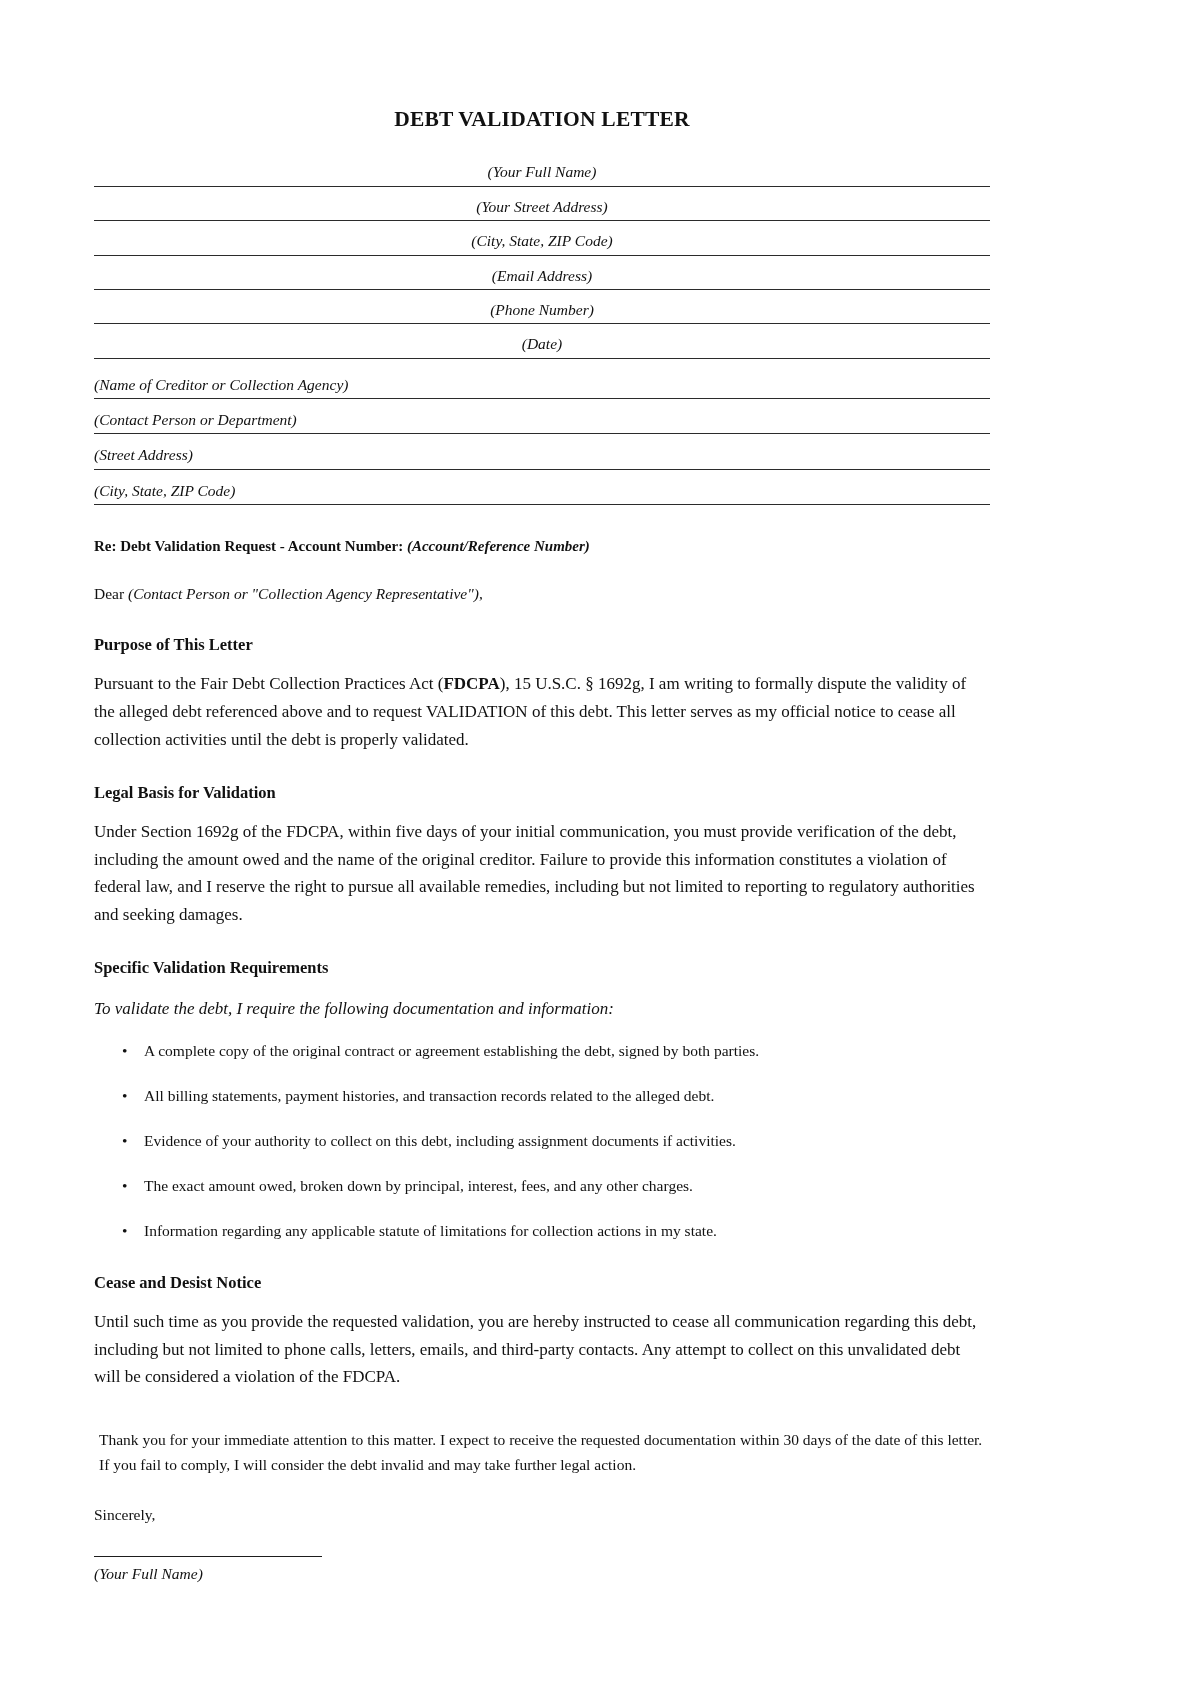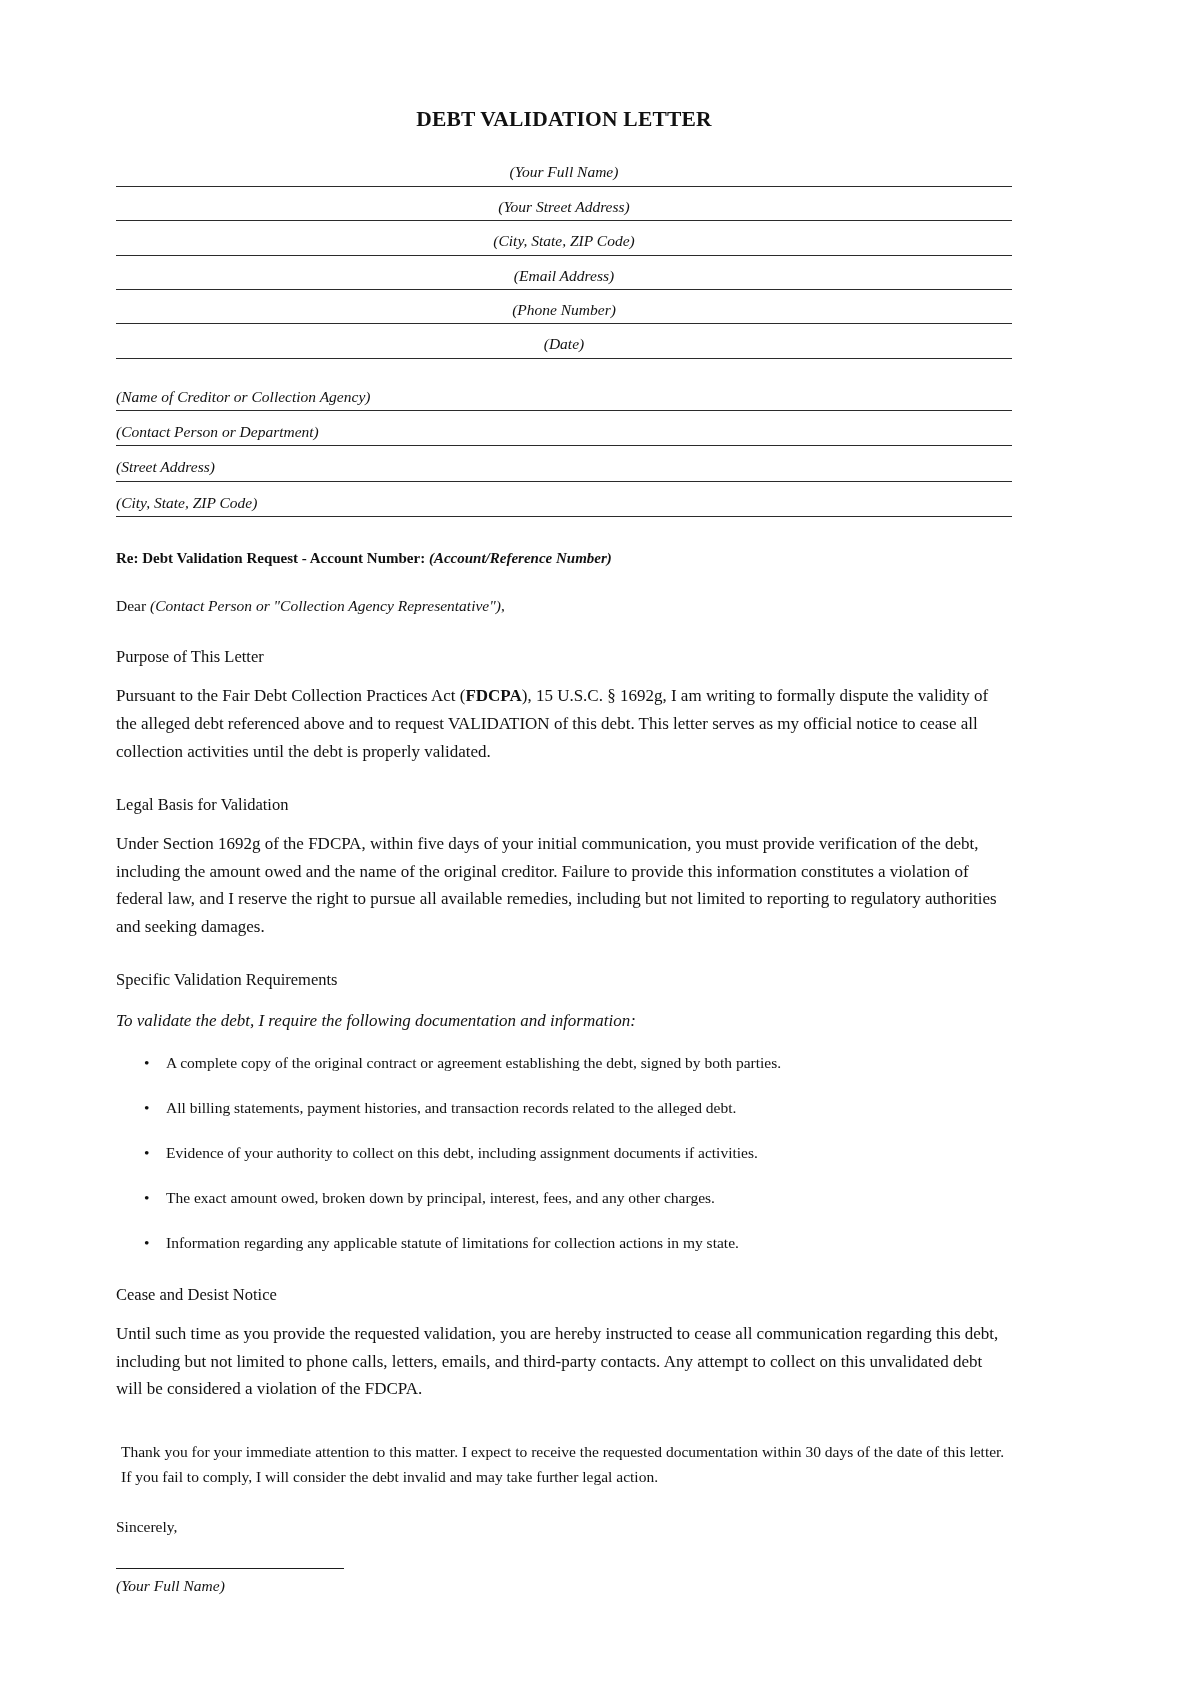"DEBT VALIDATION LETTER" .sheet { left: 116px -> 94px }
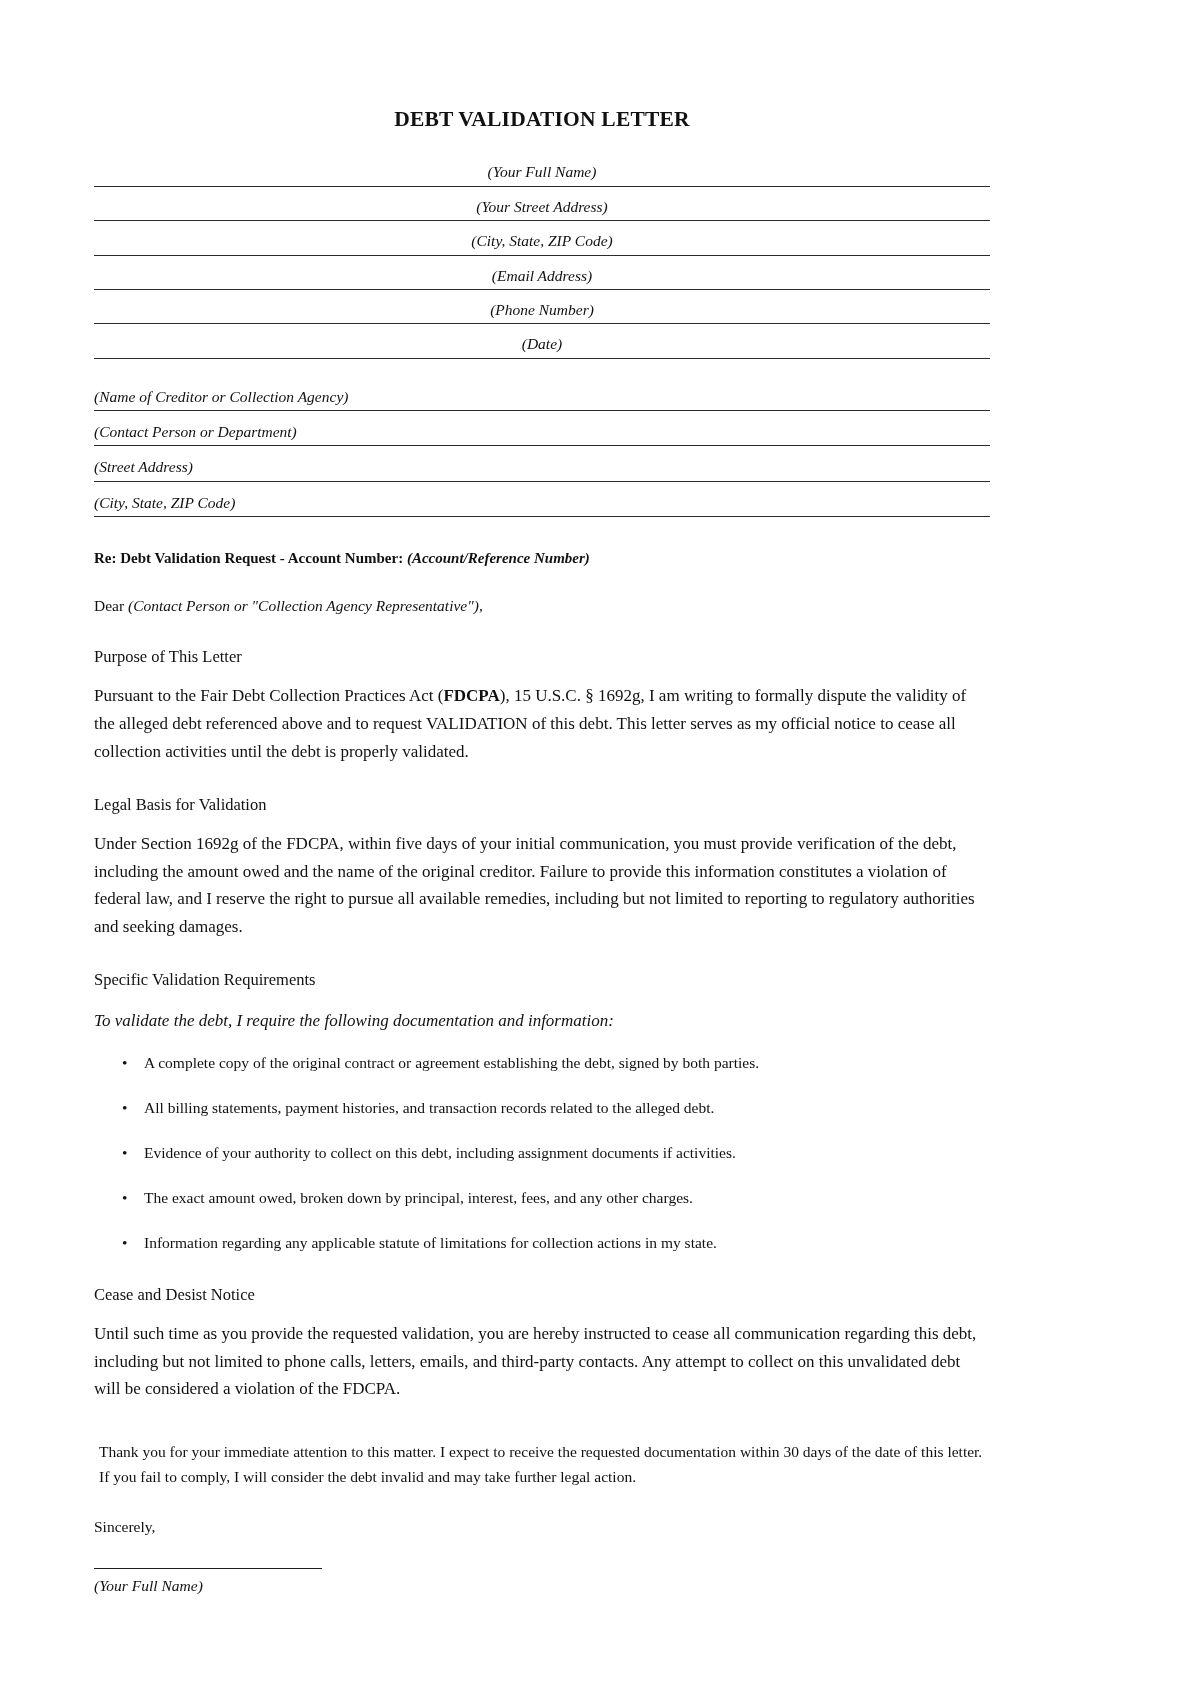"(Name of Creditor or Collection" .recipient-block { margin-top: 28px -> 16px }
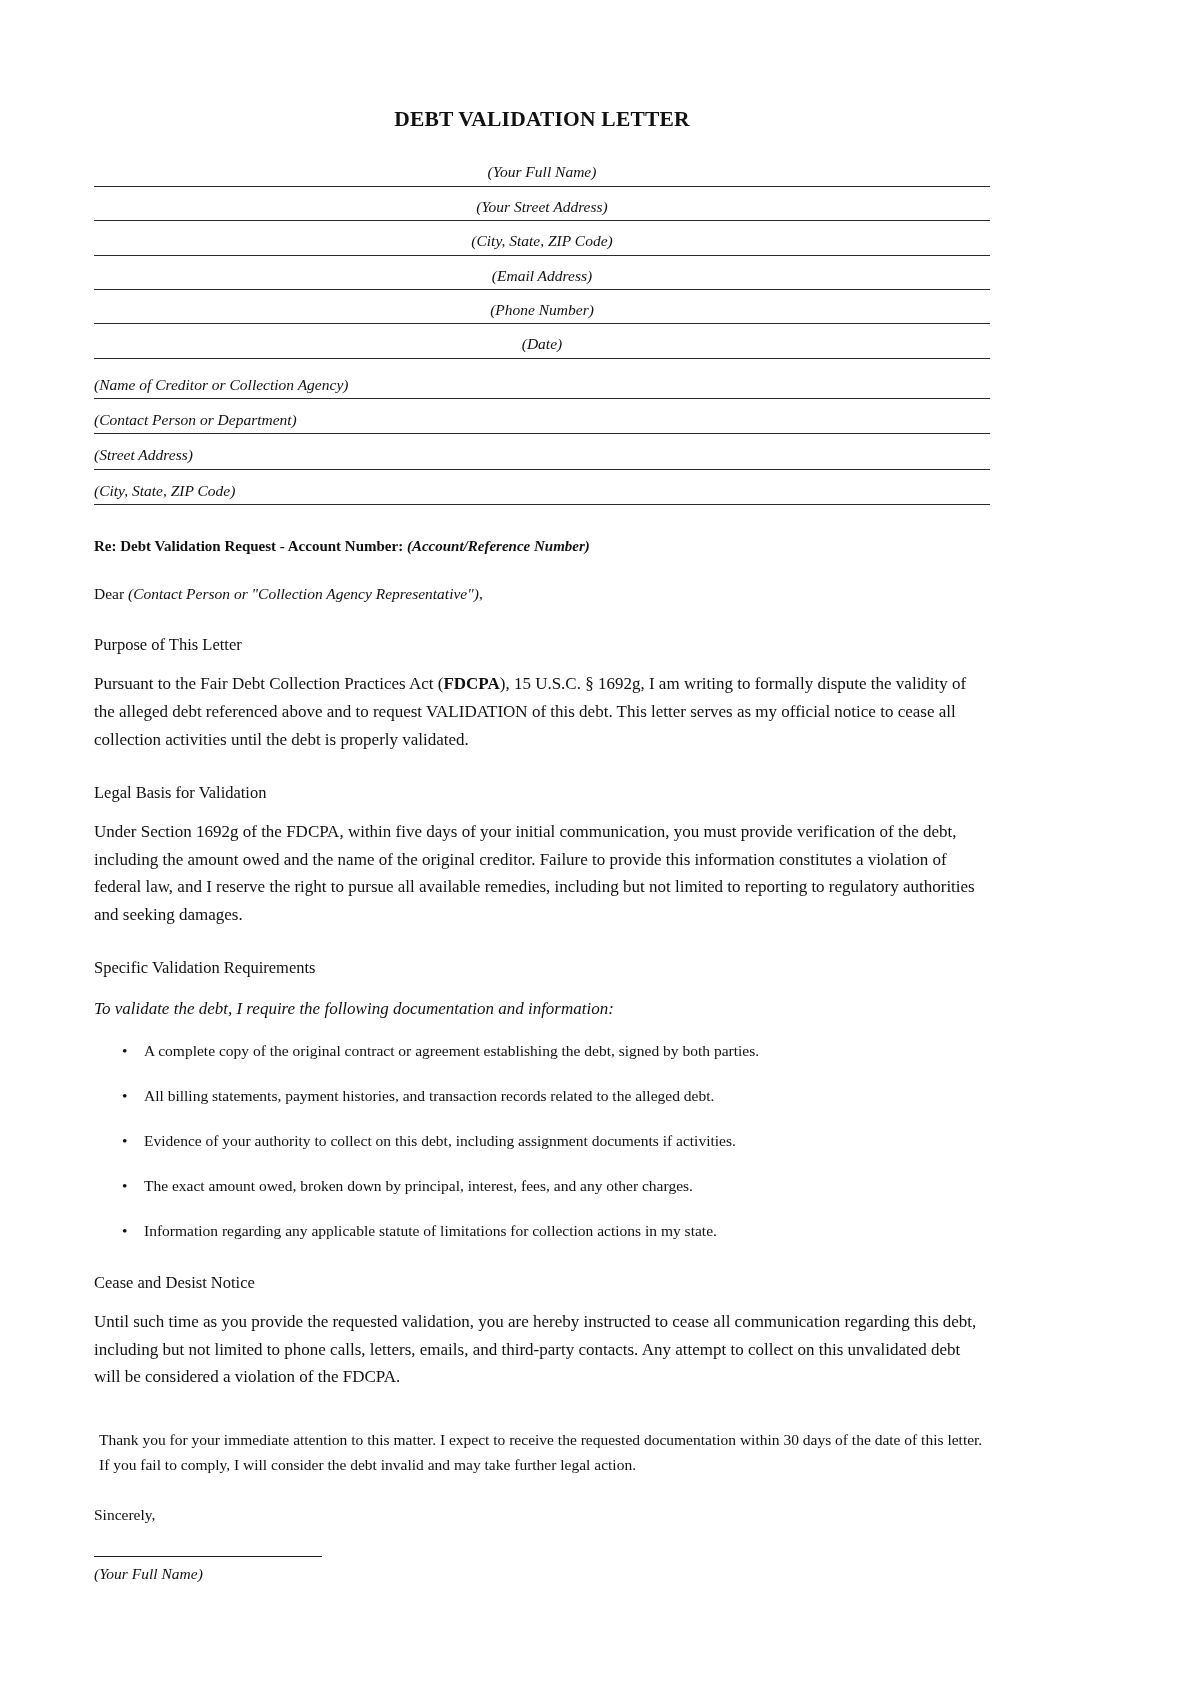"Purpose of This Letter" h2.section { font-weight: normal -> bold }
